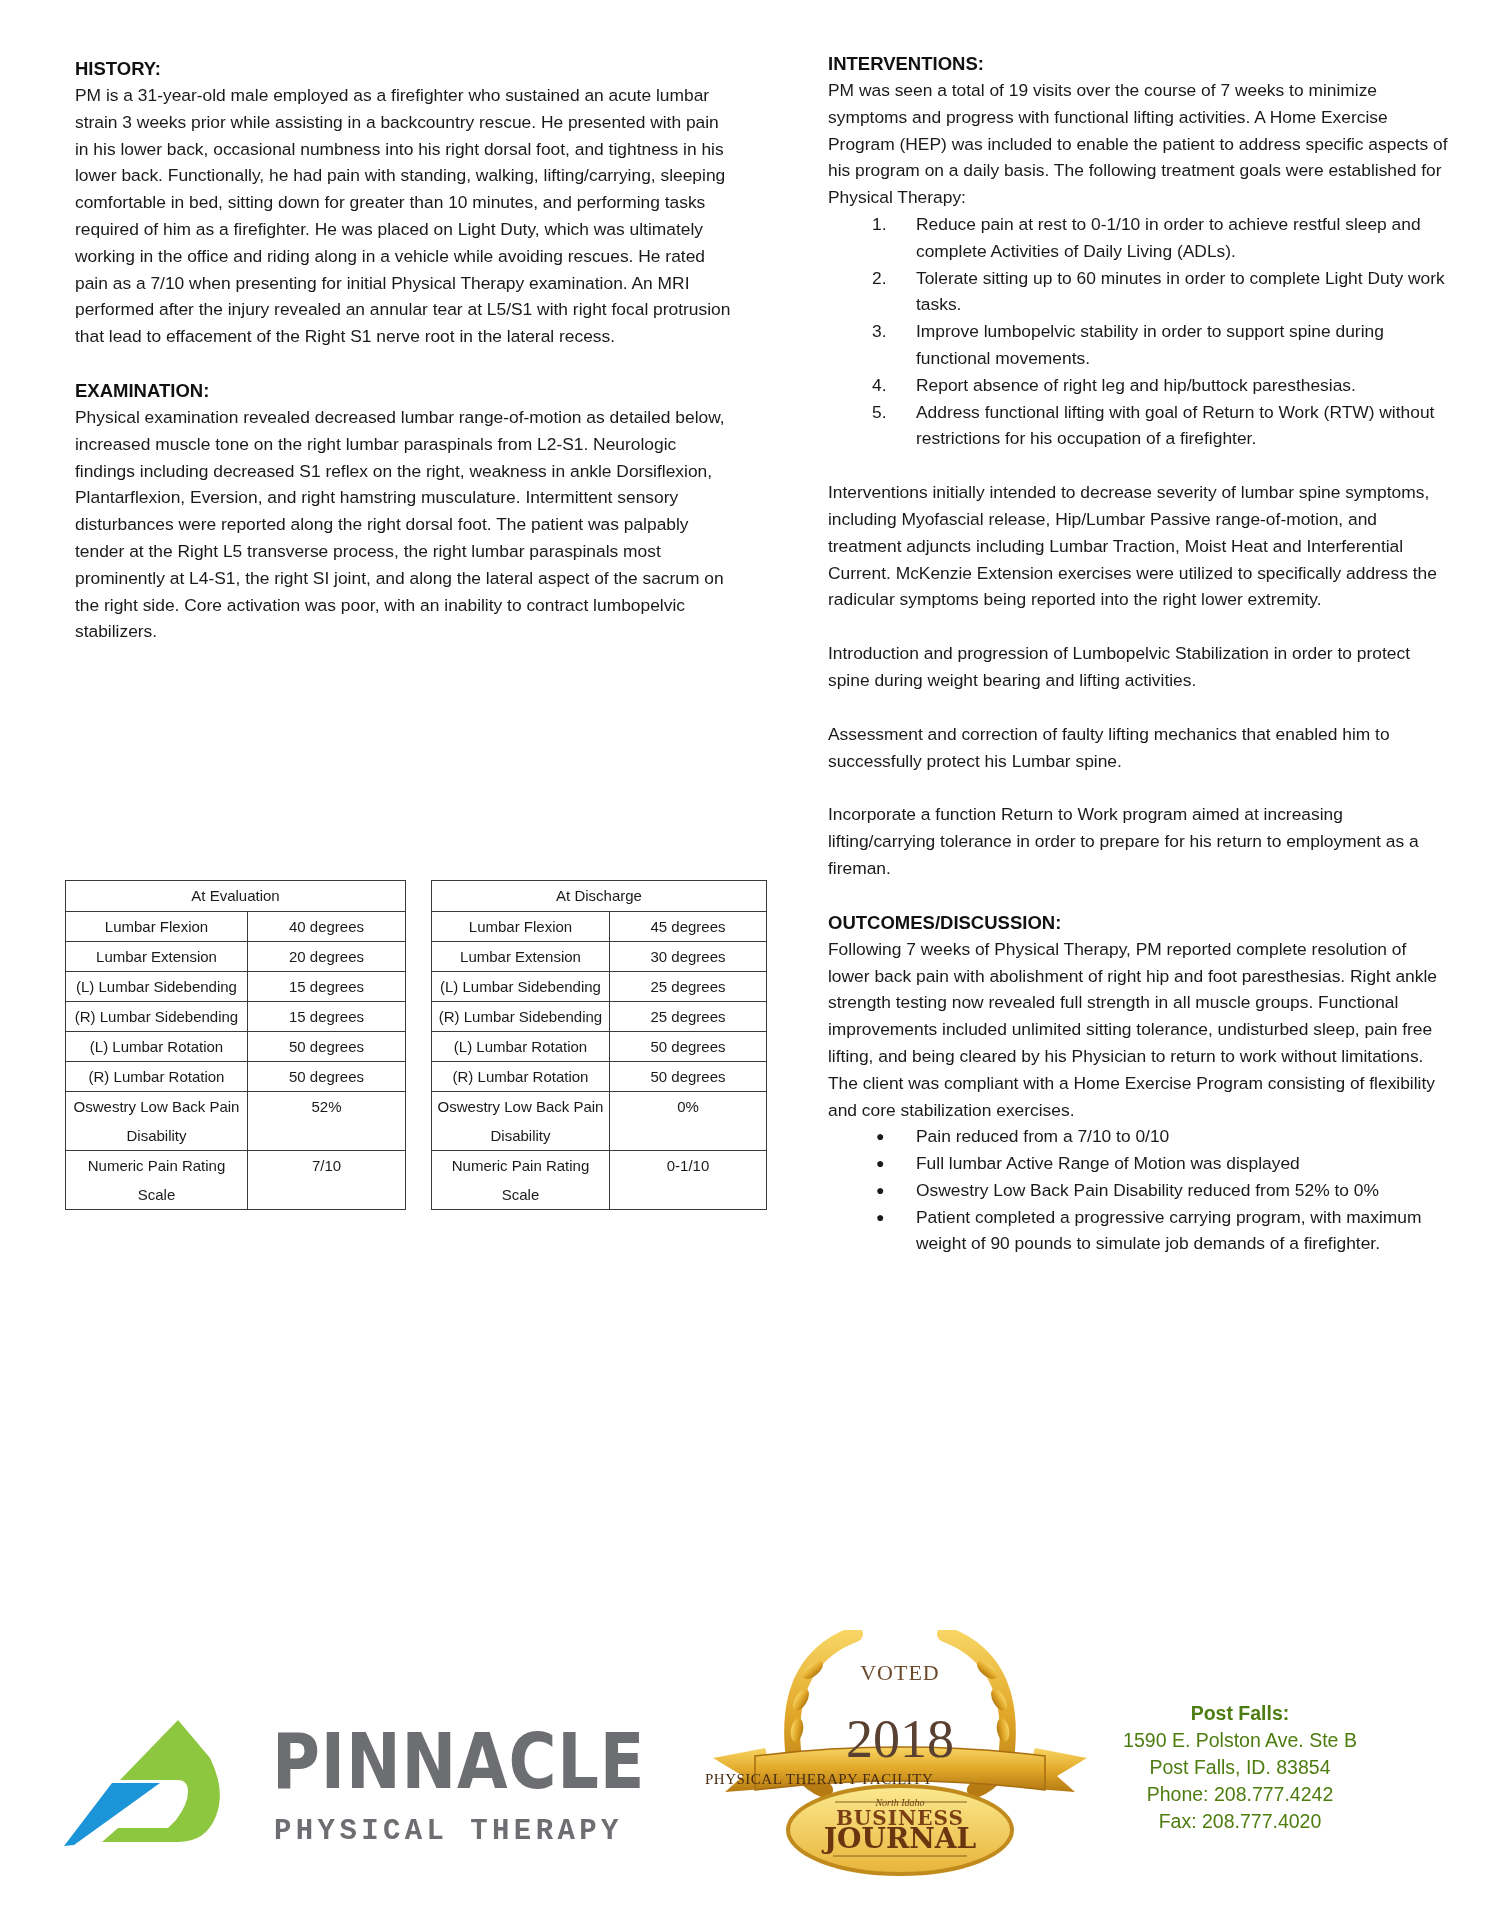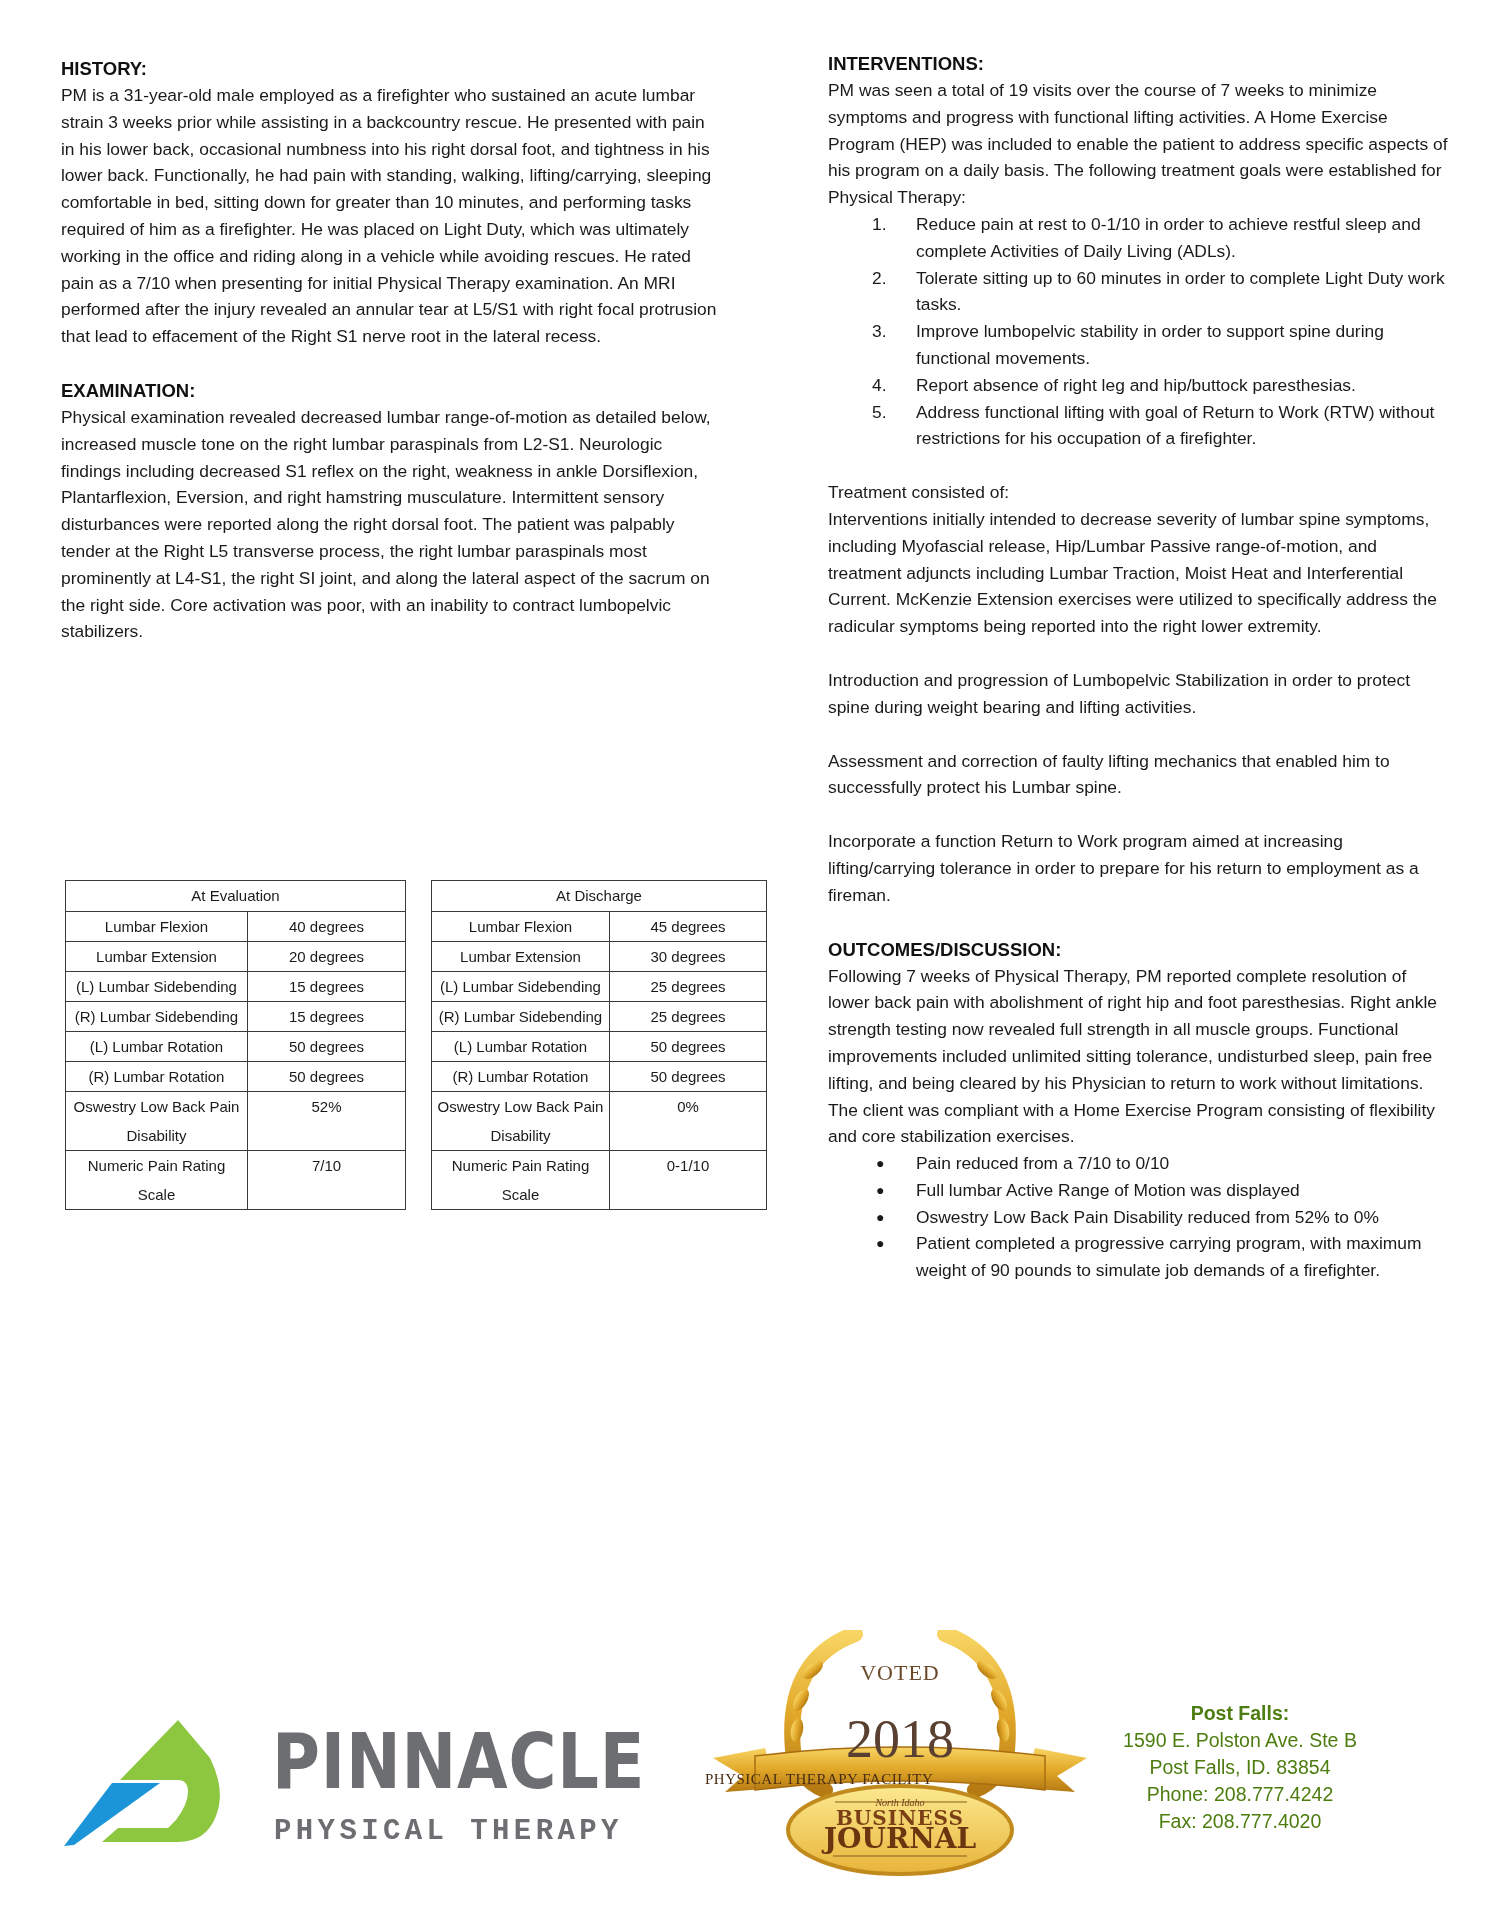"HISTORY:" .col-left { left: 61px -> 75px }
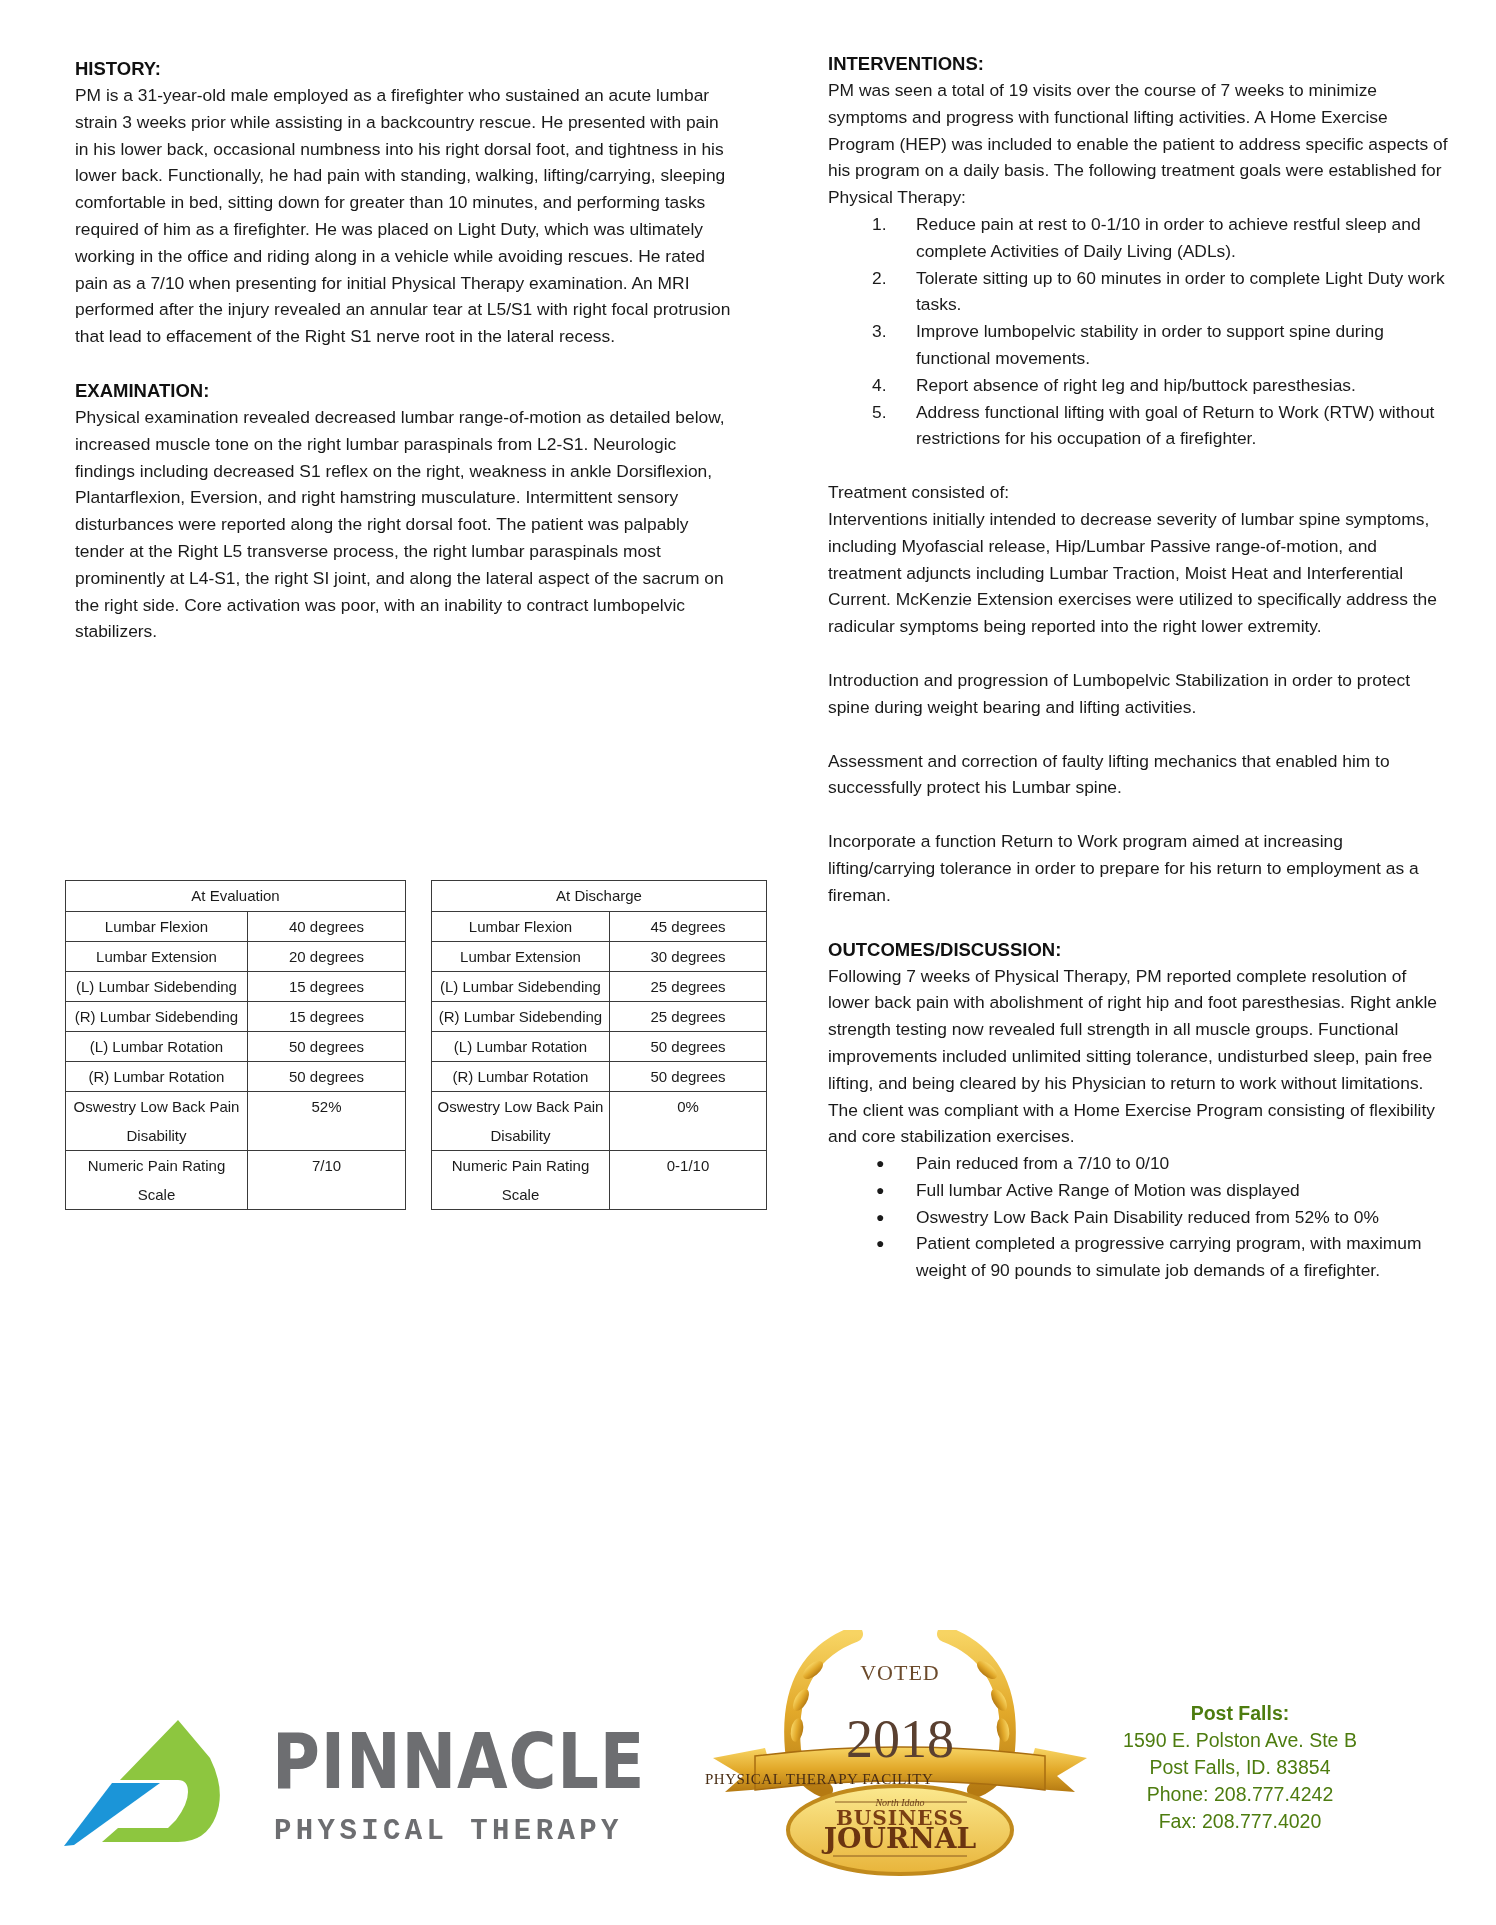"Treatment consisted of:" p { html: <p>Treatment consisted of:</p> -> none }
